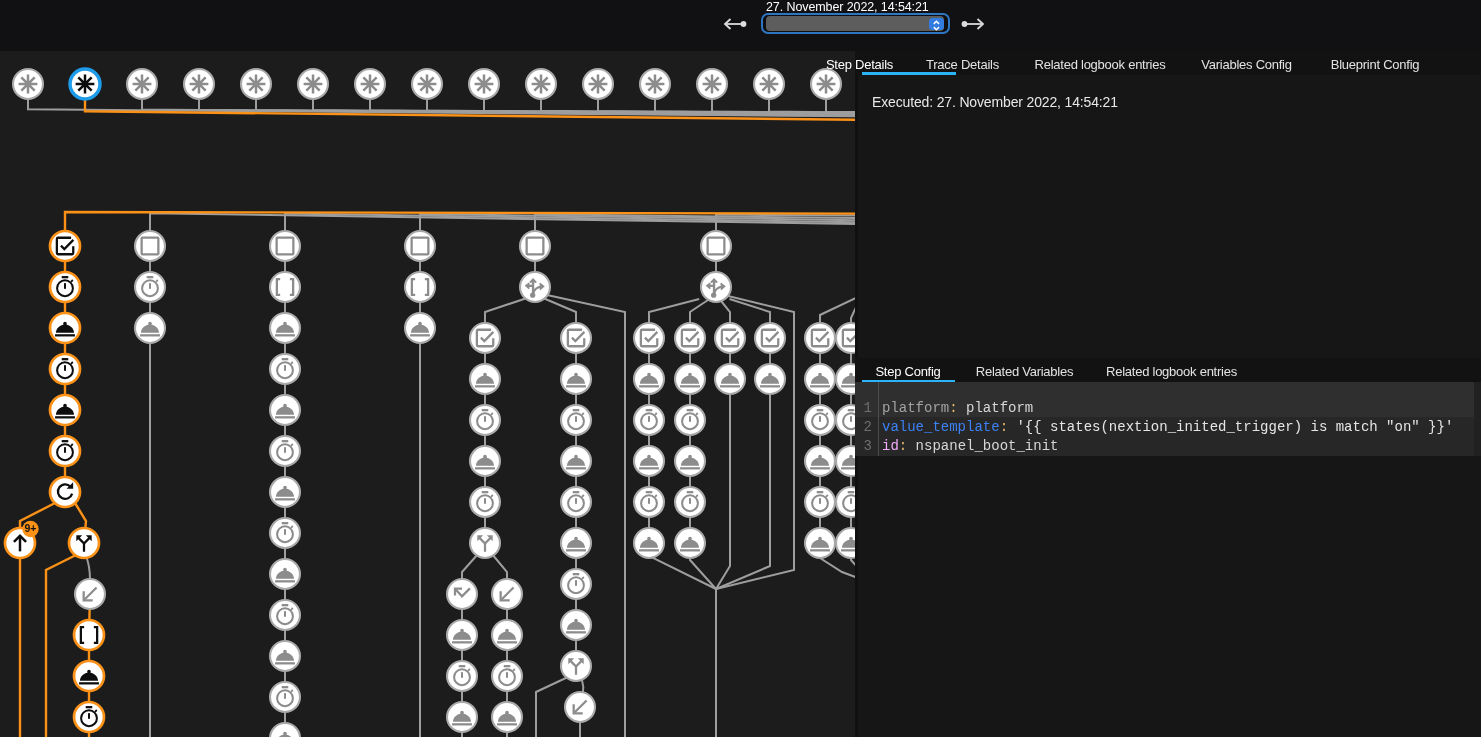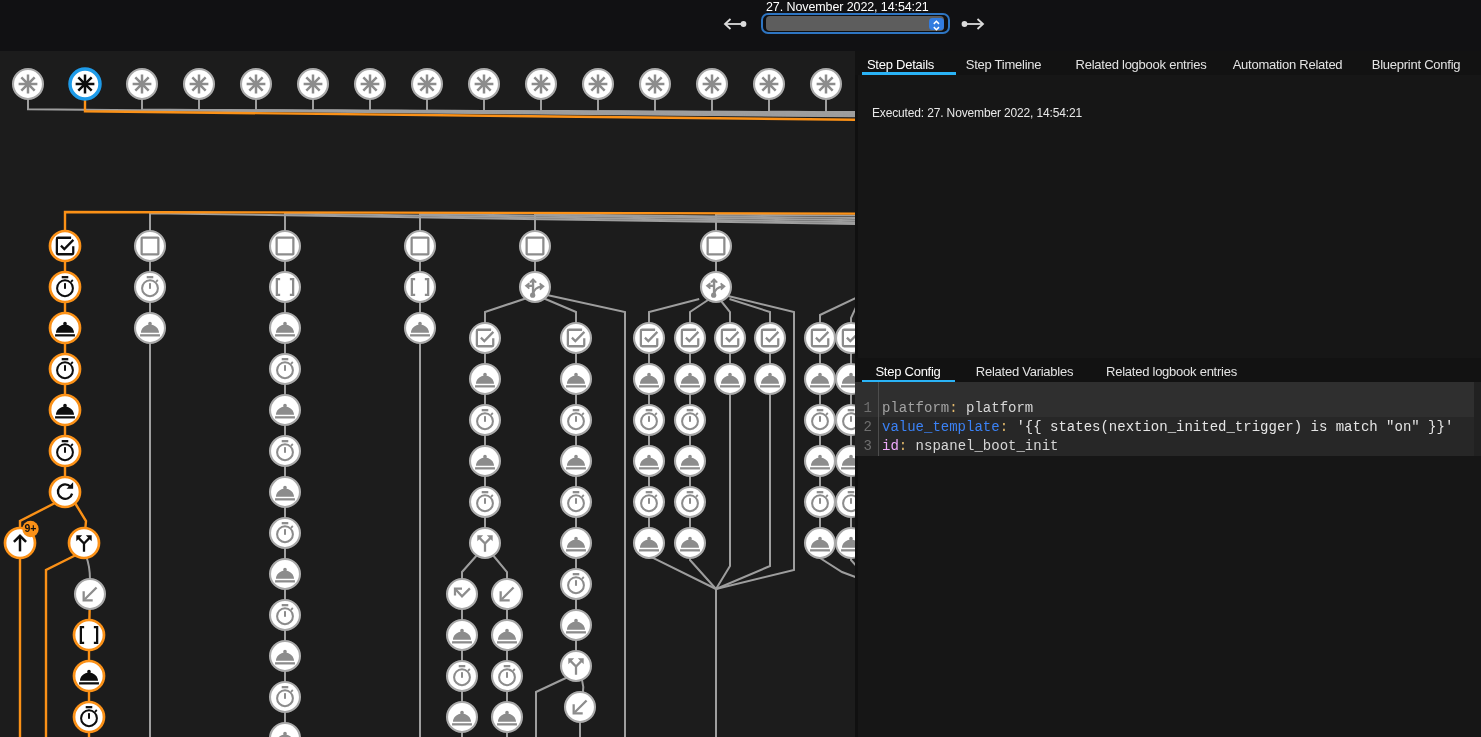"Step Details" div.abs { left: 845px -> 804px }
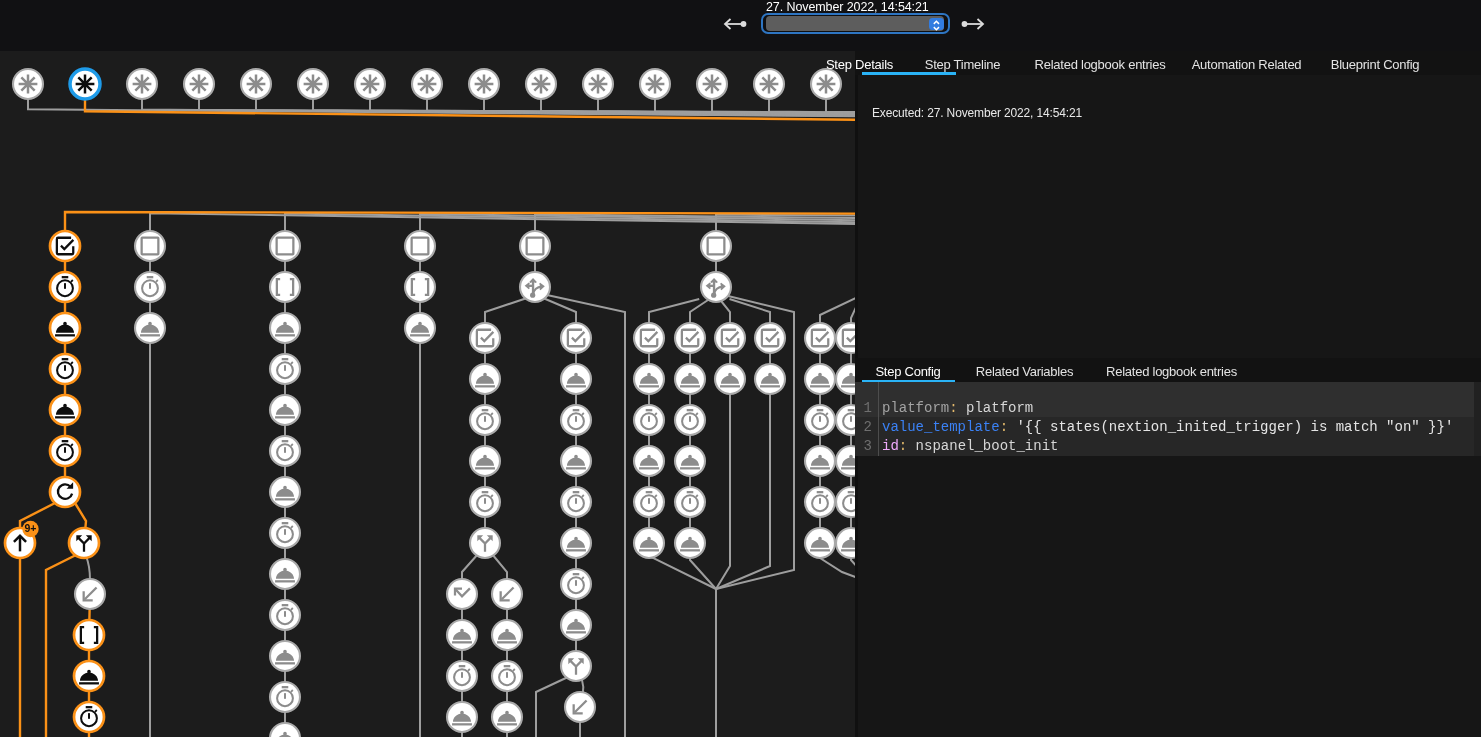"Step Timeline" div.tab { text: Step Timeline -> Trace Details }
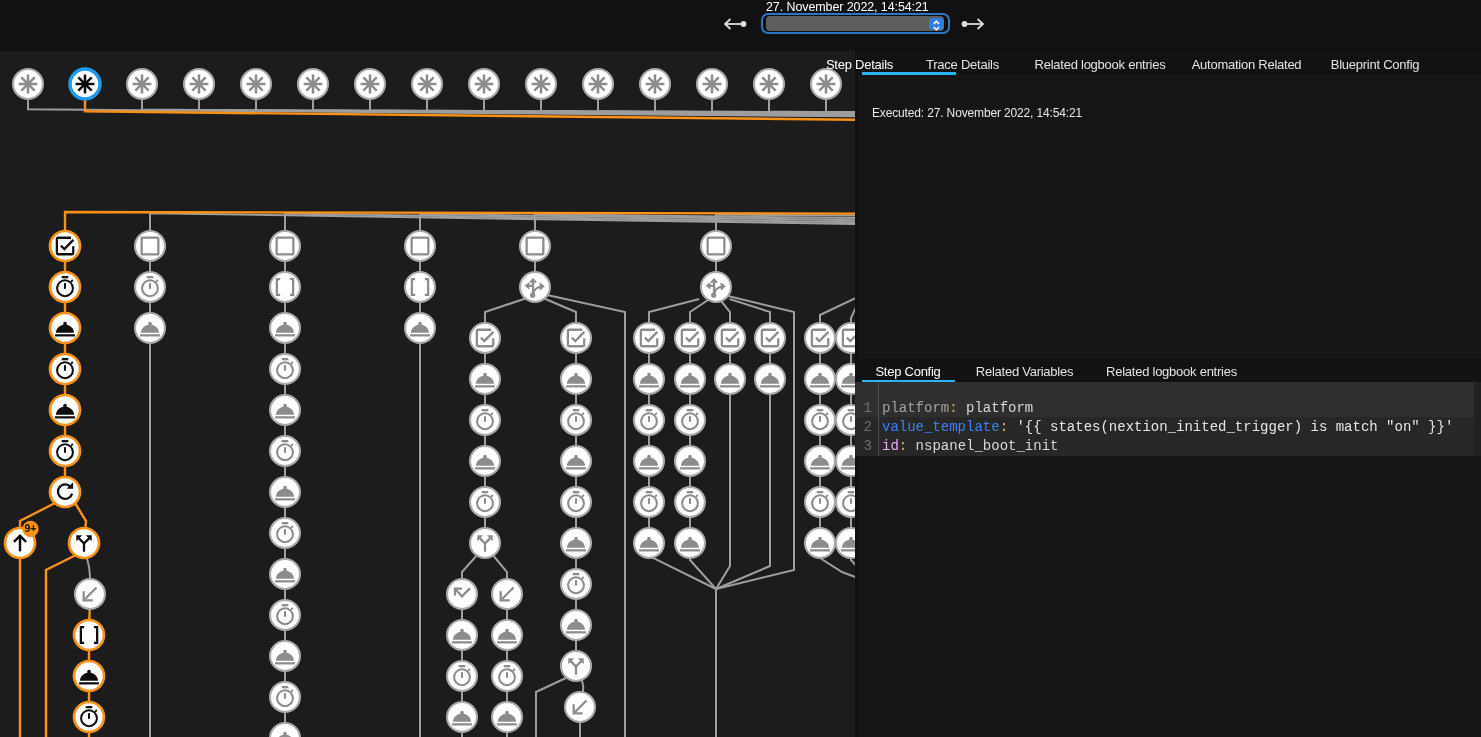"Automation Related" div.tab { text: Automation Related -> Variables Config }
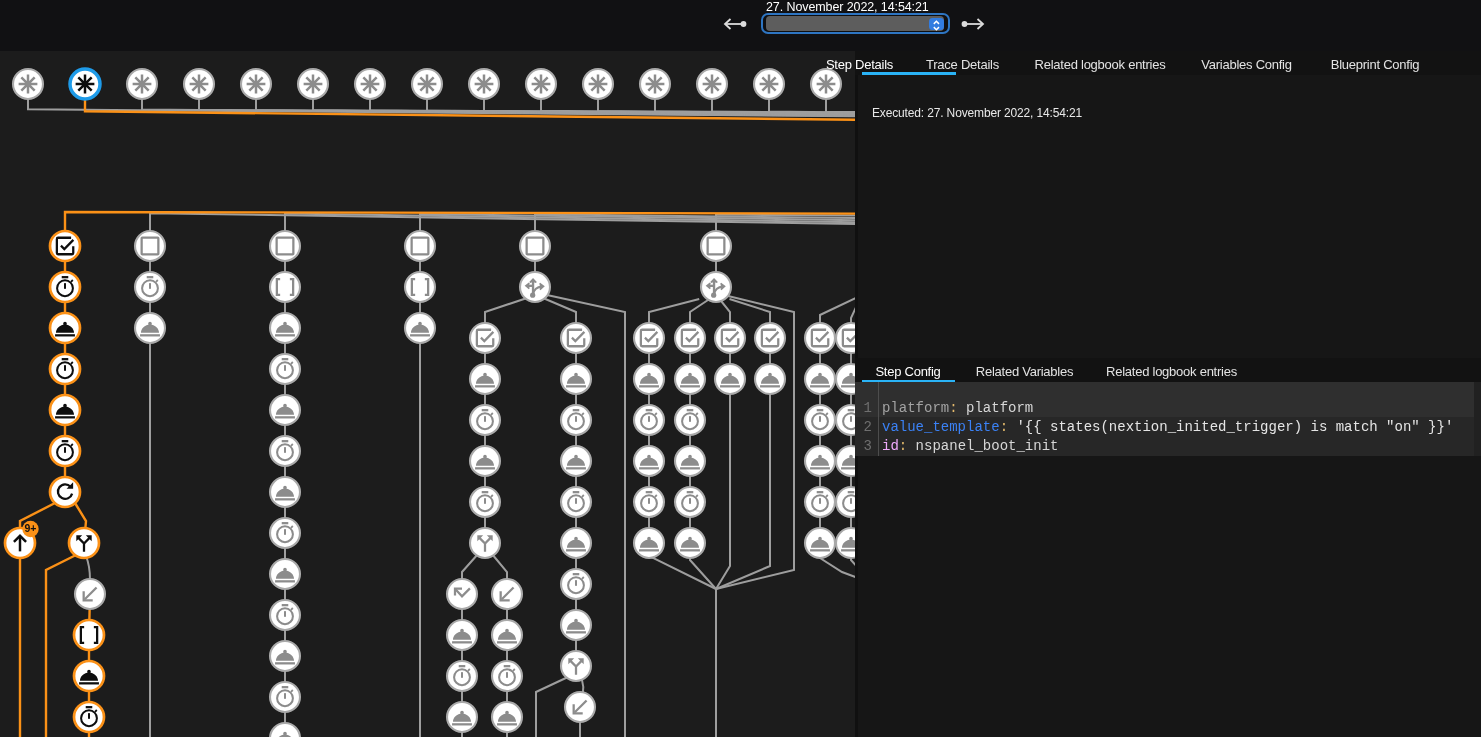"Executed: 27. November 2022, 14:54:21" div.abs { font-size: 12px -> 14px; top: 106px -> 94px }
